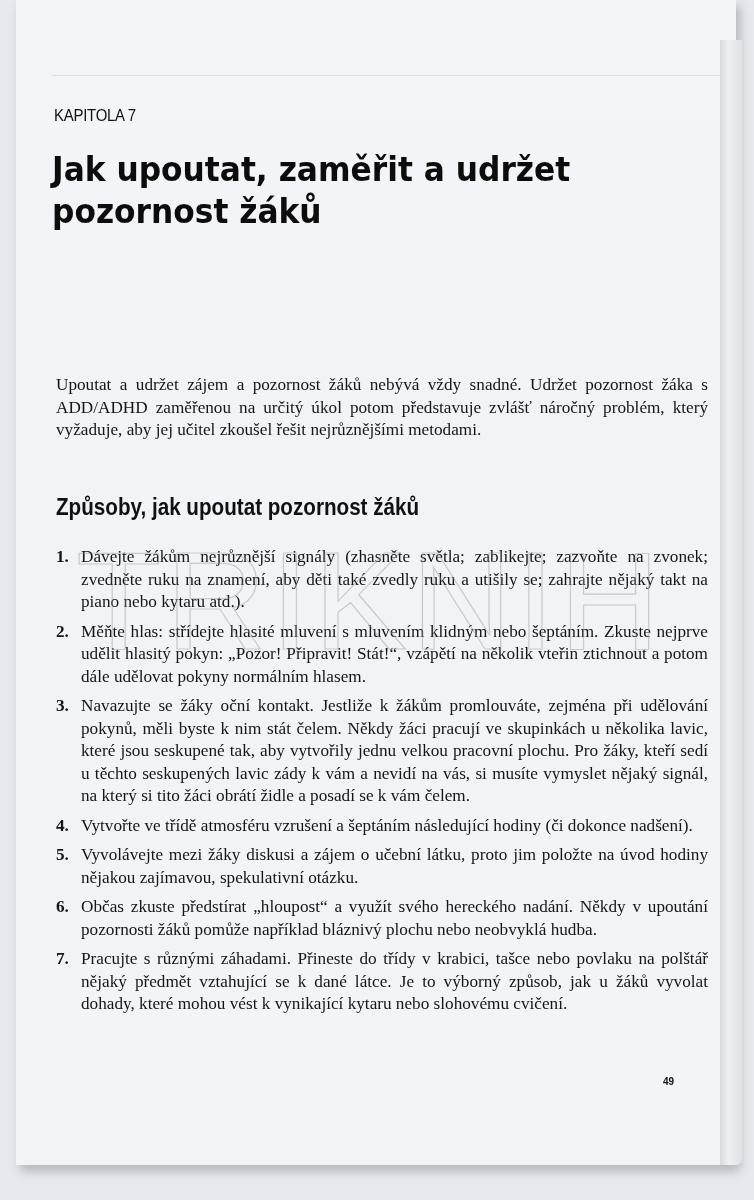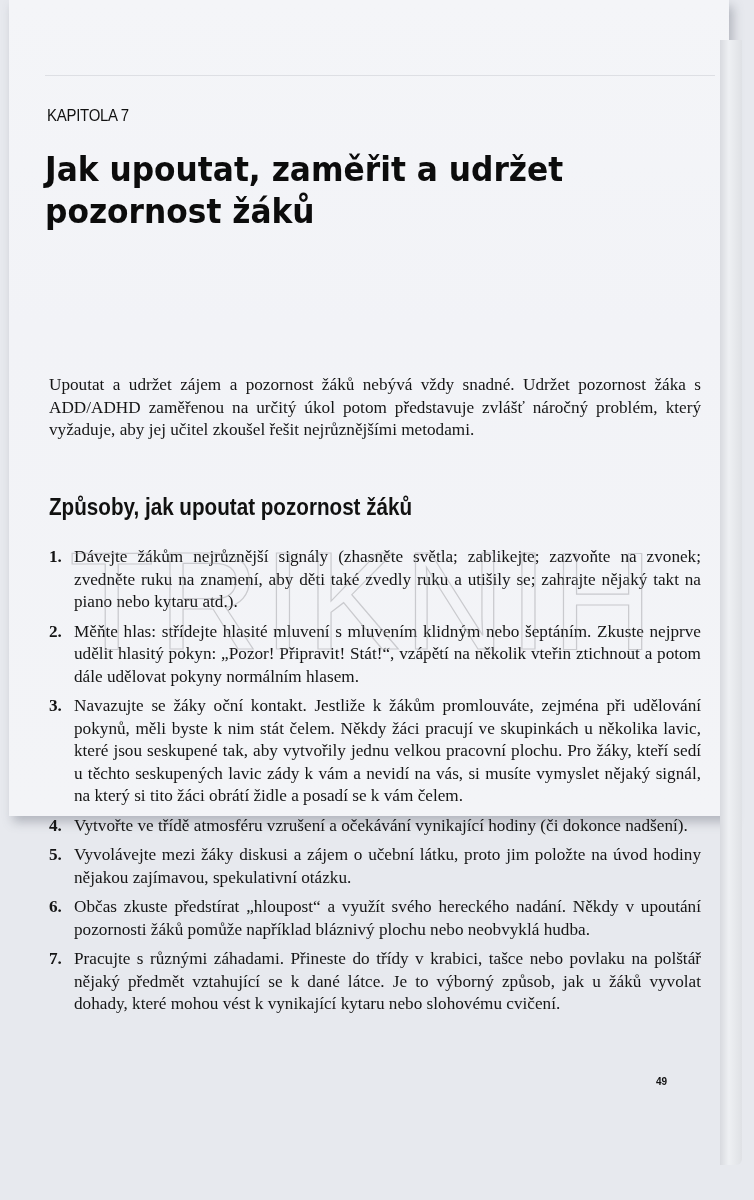"KAPITOLA 7" .page { height: 816px -> 1165px; left: 9px -> 16px }
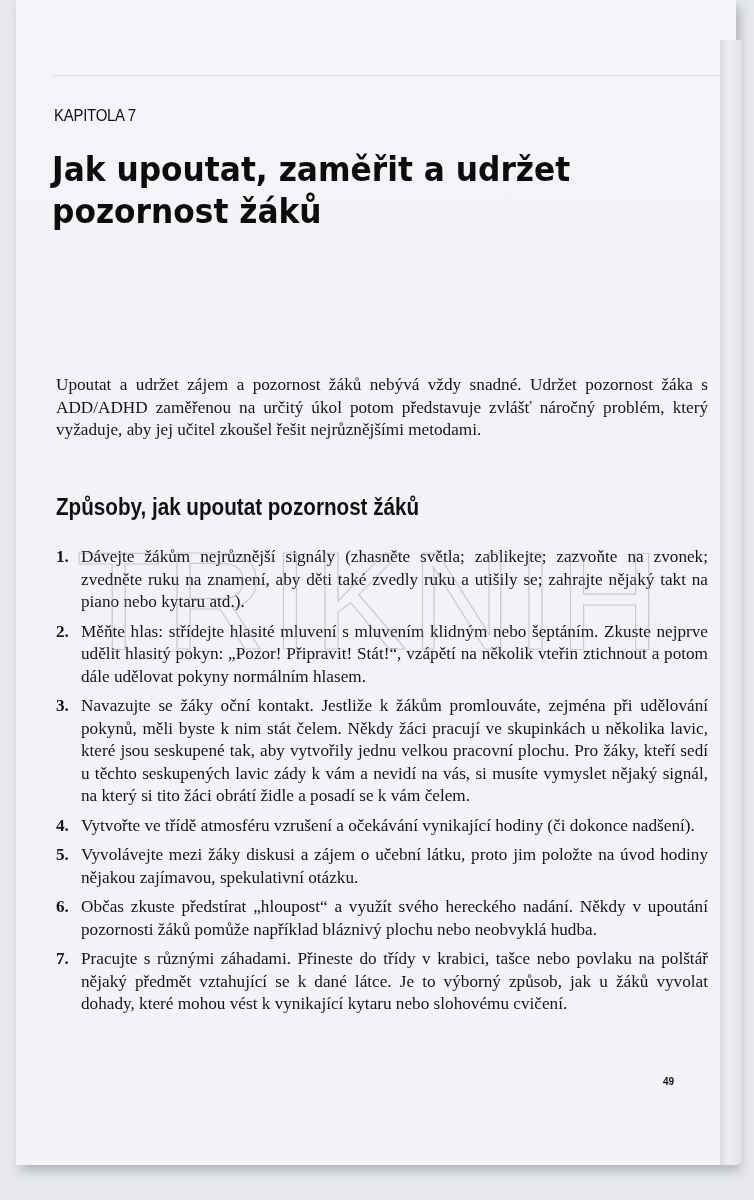"Vytvořte ve třídě atmosféru vzrušení" span.item-text { text: očekávání vynikající -> šeptáním následující }
